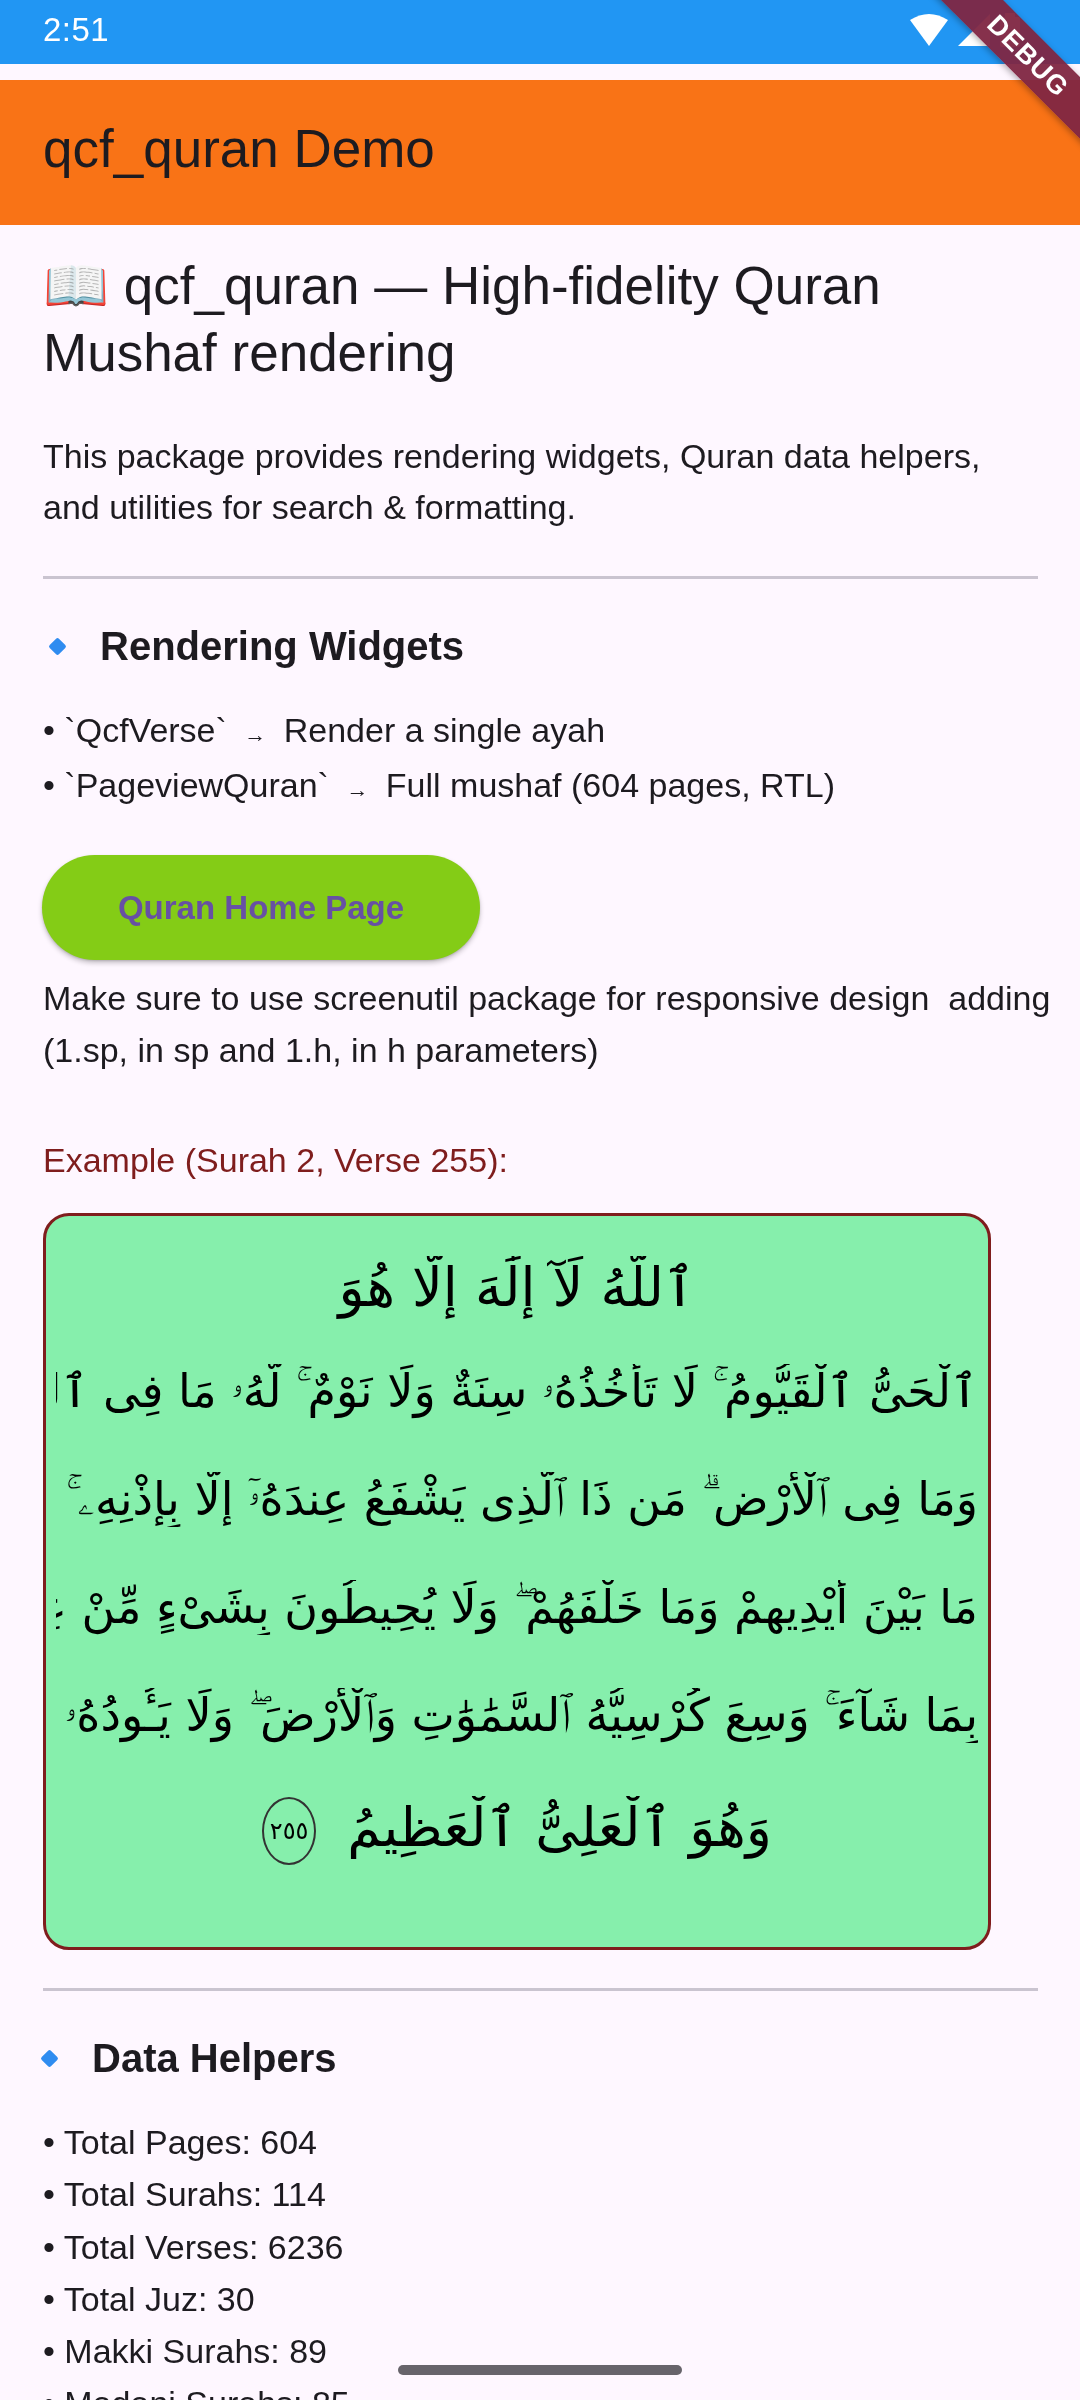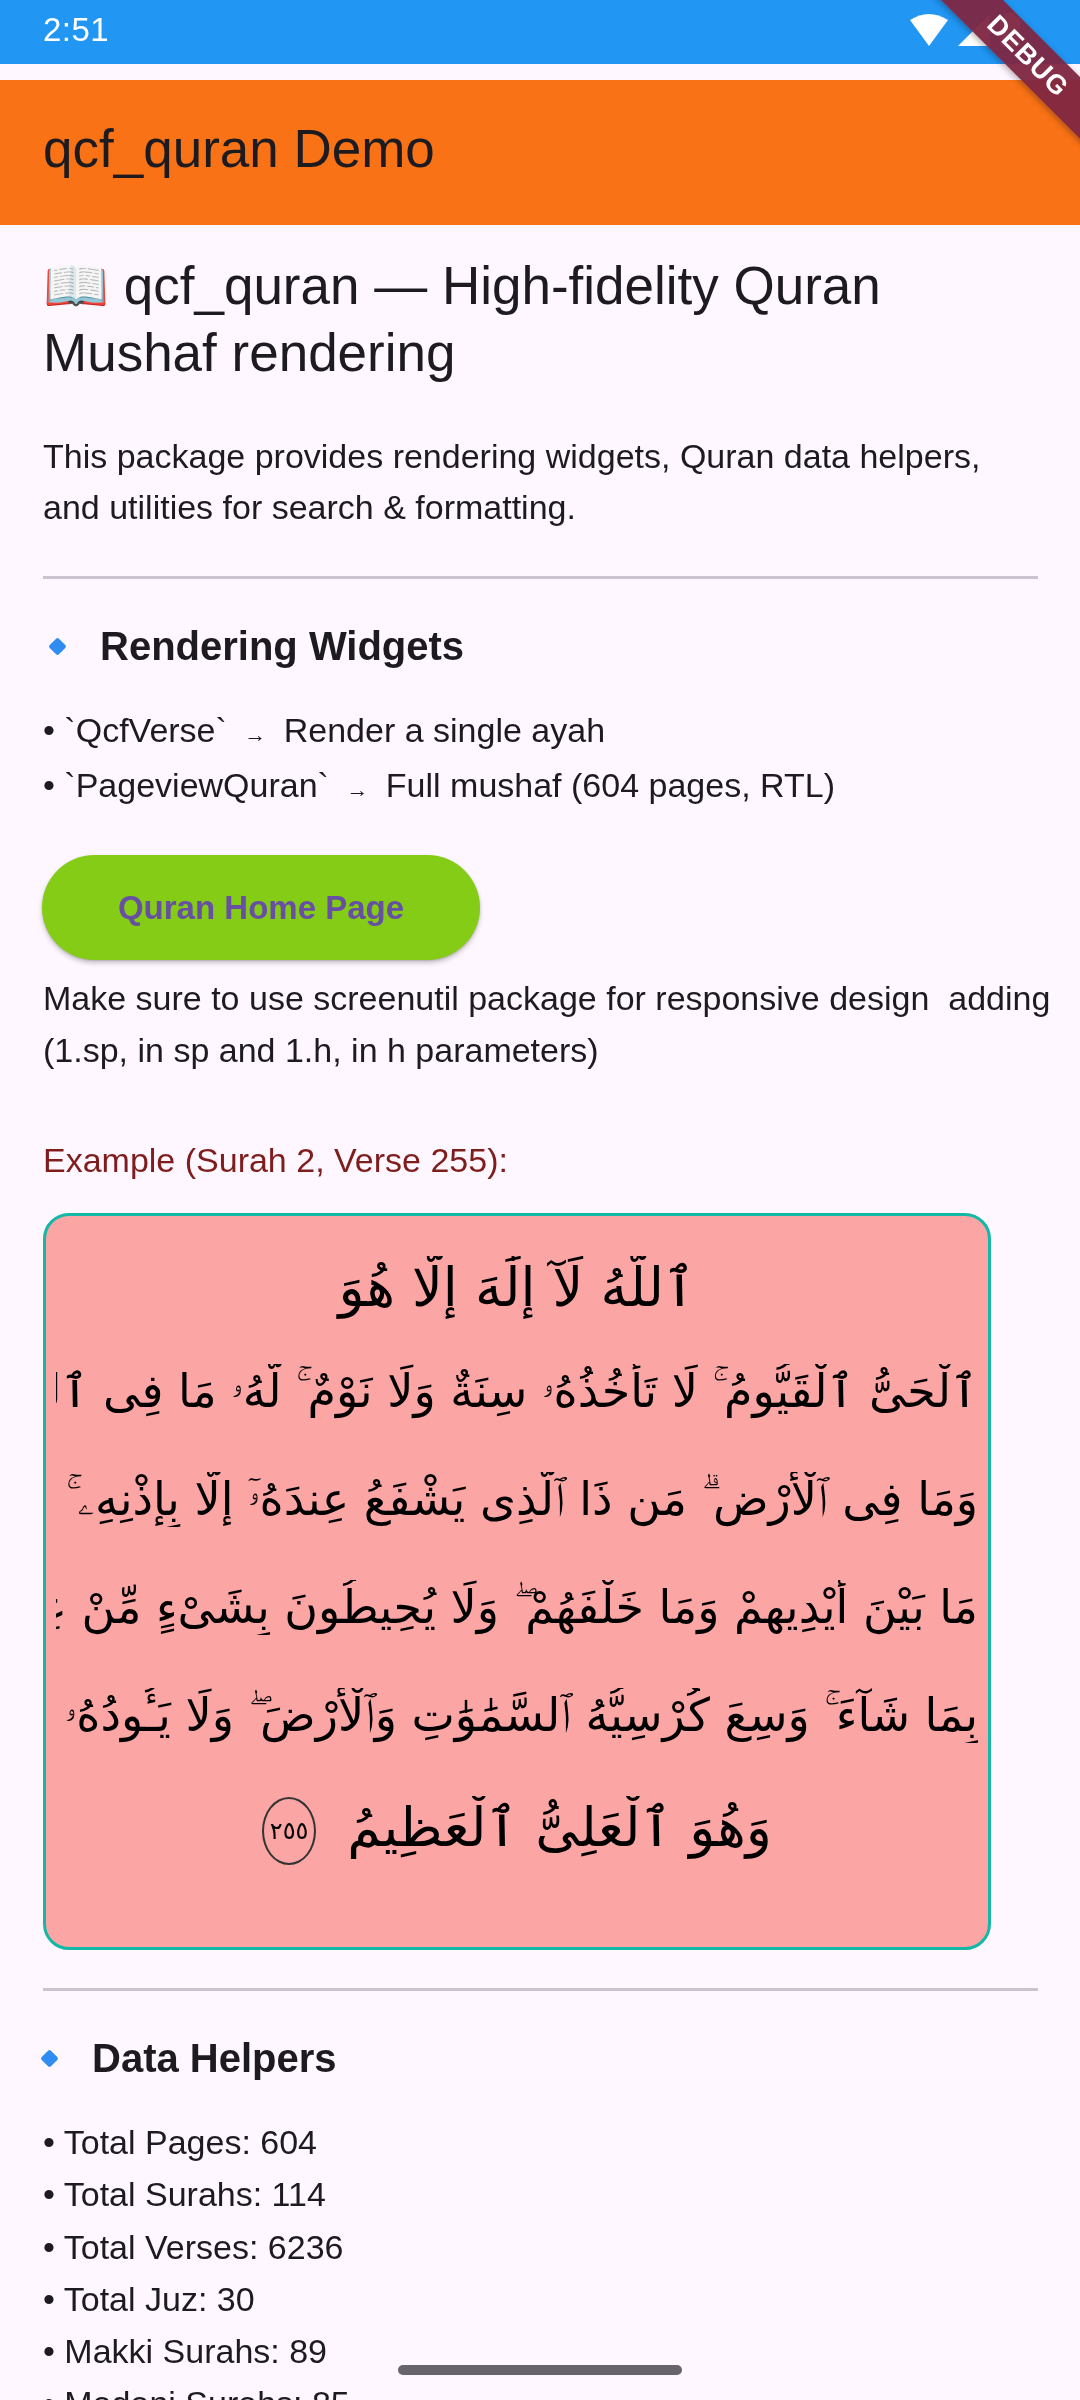"ٱللَّهُ لَآ إِلَٰهَ إِلَّا هُوَ" .card { background: #fca5a5 -> #86efac; border: 3px solid #14b8a6 -> 3px solid #7f1d1d }
